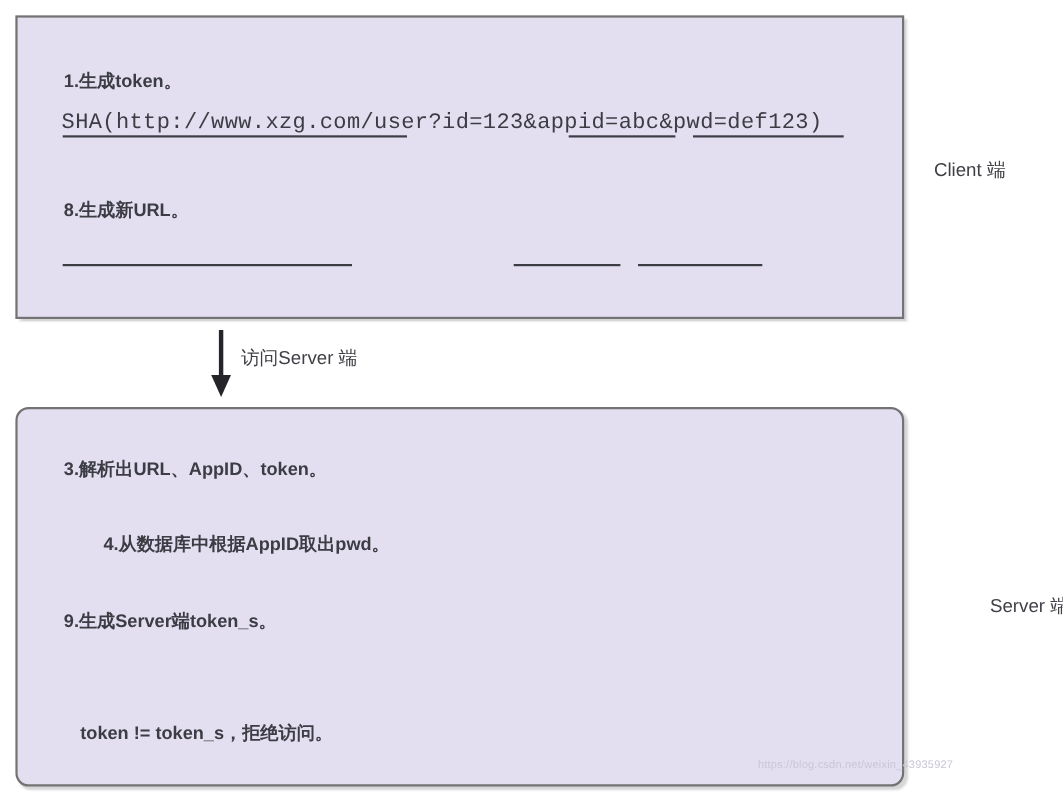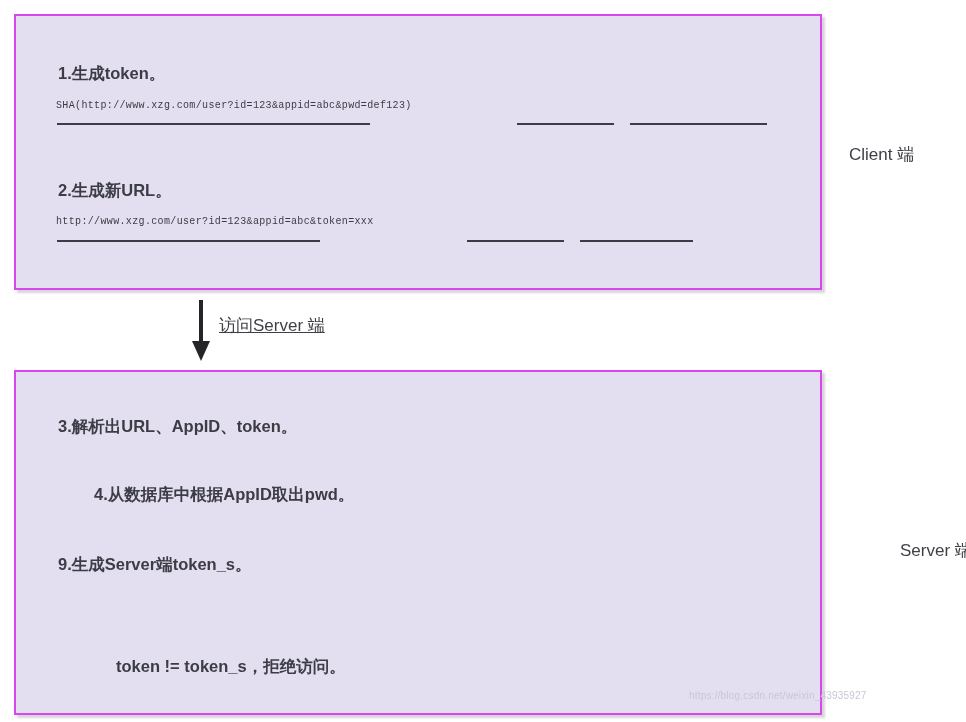"1.生成token。" .panel { border: 2px solid #d946ef -> 2px solid #737373 }
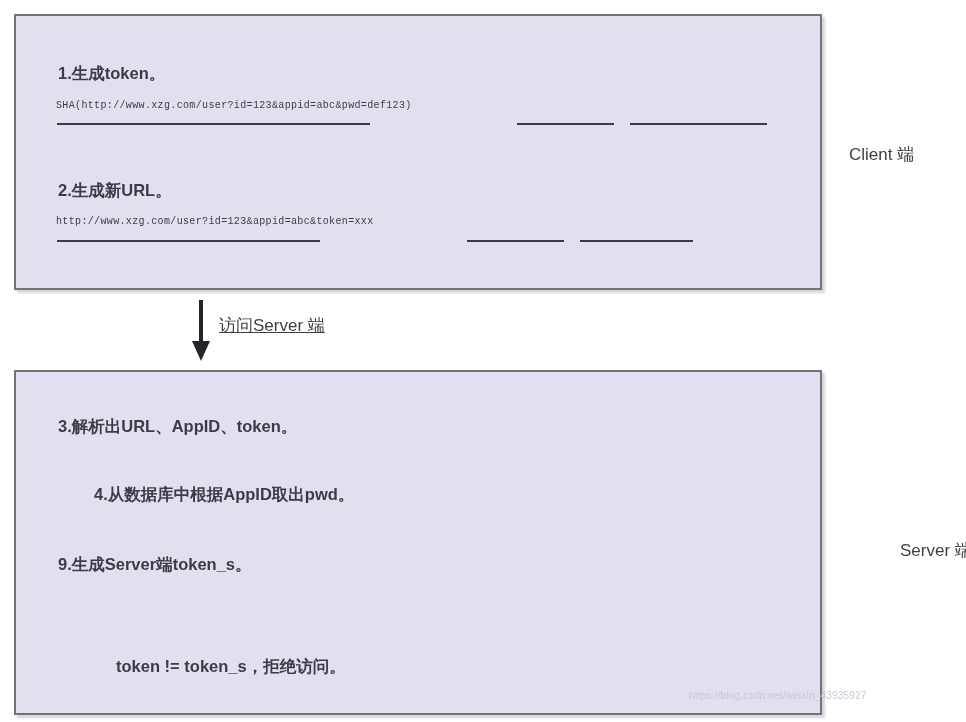"SHA(http://www.xzg.com/user?id=123&appid" .mono-line { font-size: 10px -> 20px }
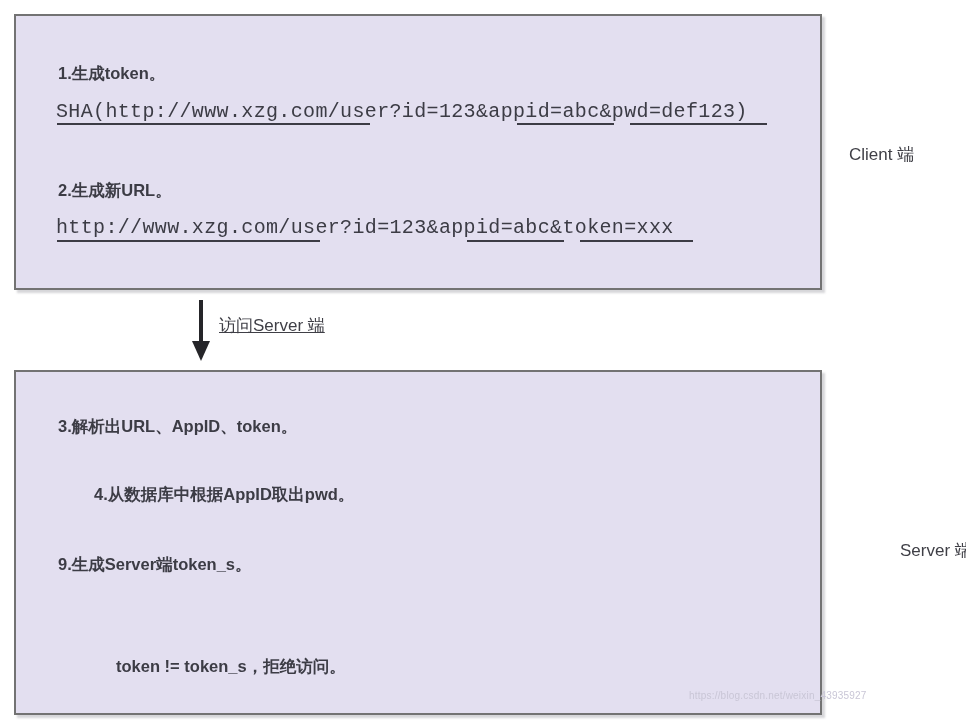"2.生成新URL。" div.step-title { text: 2 -> 8 }
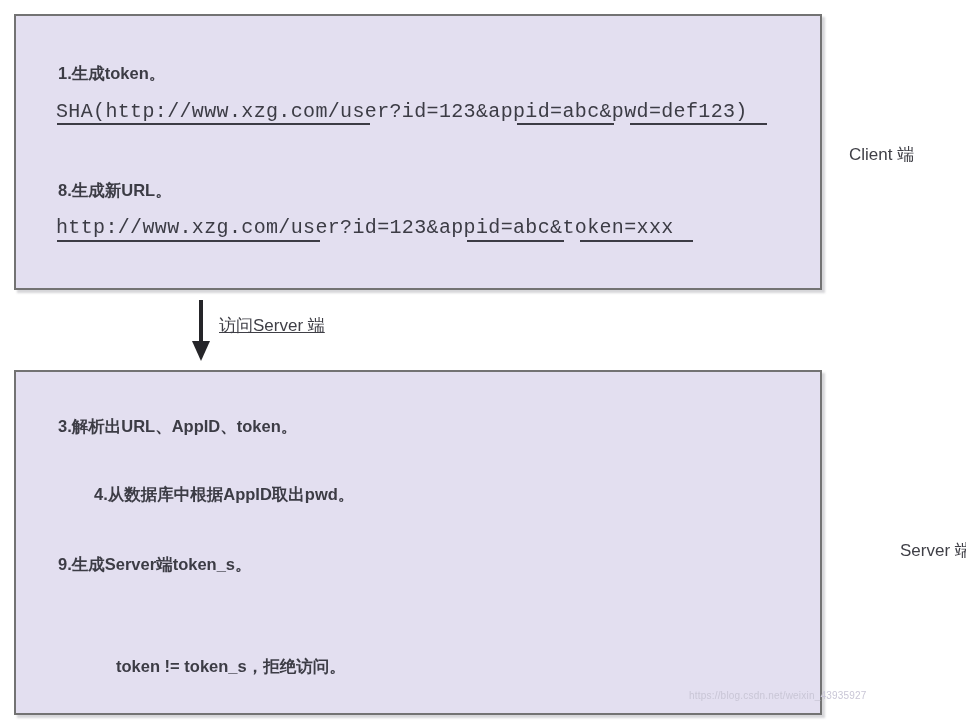"http://www.xzg.com/user?id=123&appid=abc" div.mono-line { html: <div>http://www.xzg.com/user?id=123&amp;appid=abc&amp;token=xxx</div> -> none }
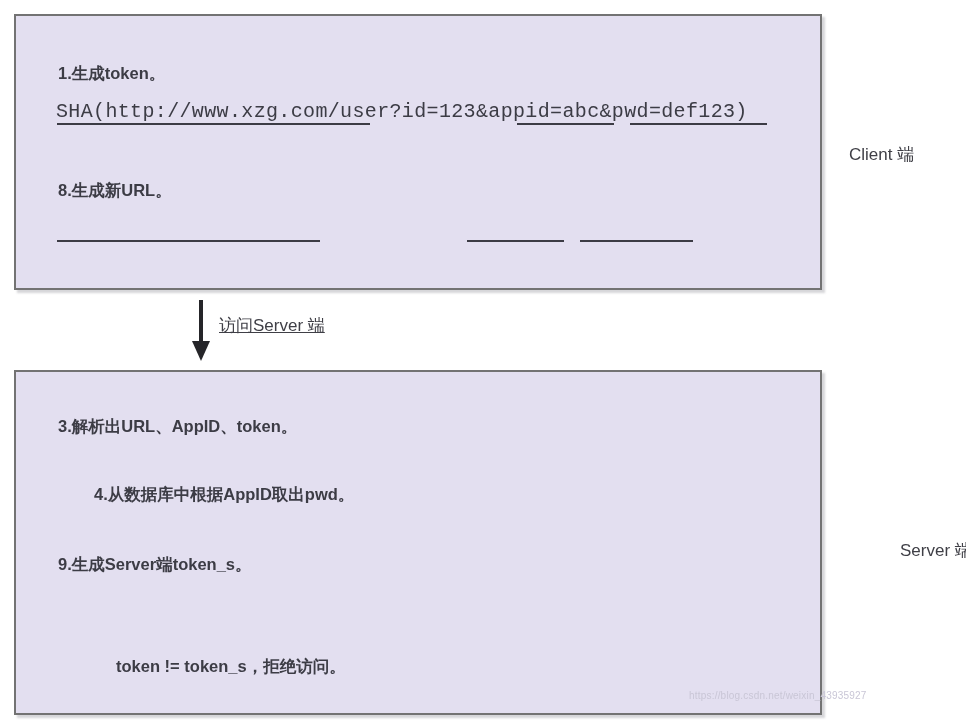"访问Server 端" .arrow-label { text-decoration: underline -> none }
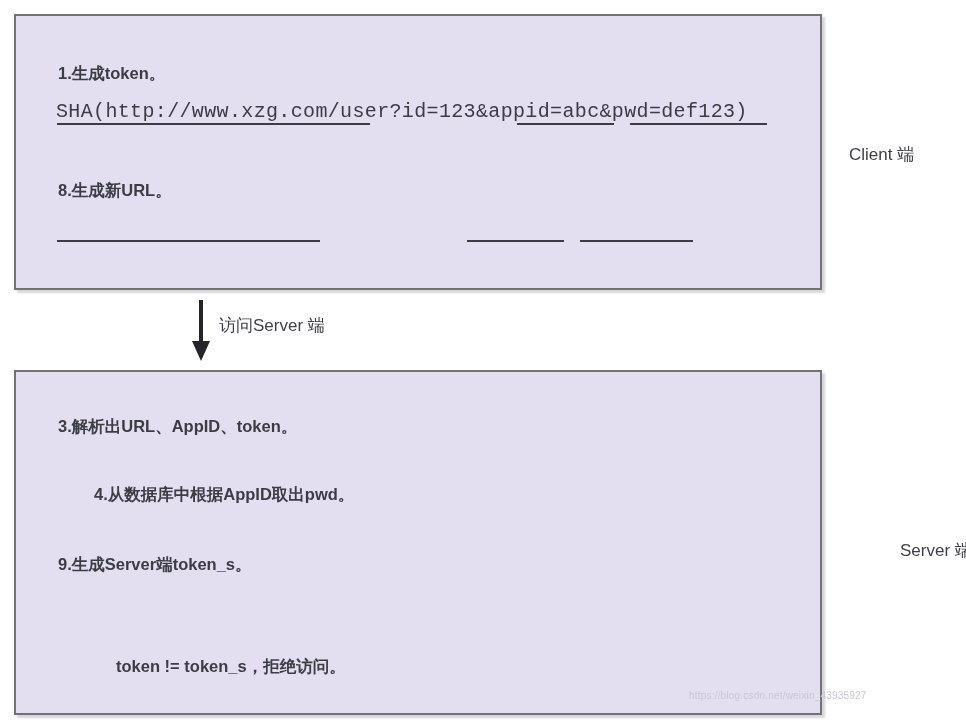"3.解析出URL、AppID、token。" #server-panel { border-radius: none -> 12px }
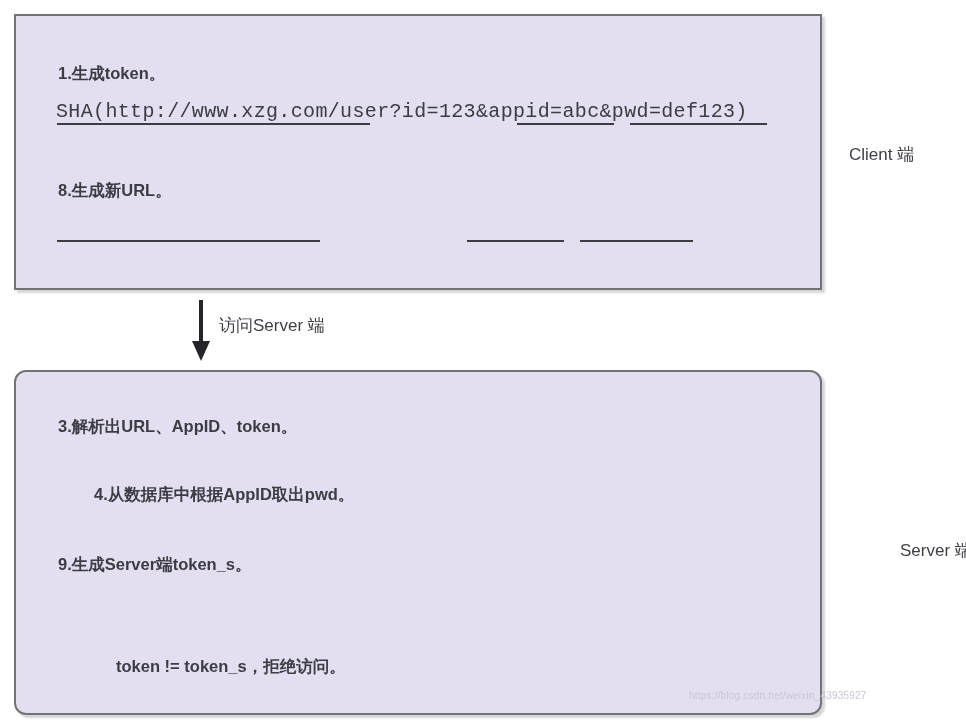"token != token_s，拒绝访问。" div.step-title { margin-left: 43px -> none }
